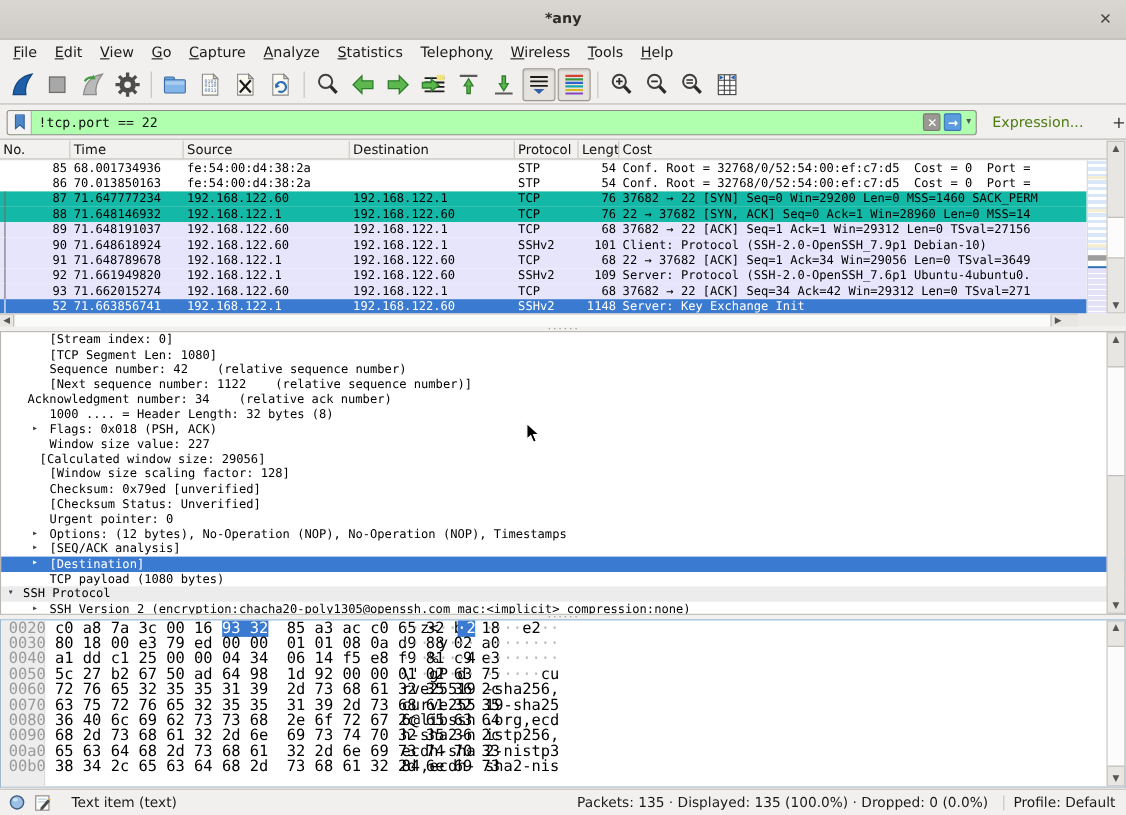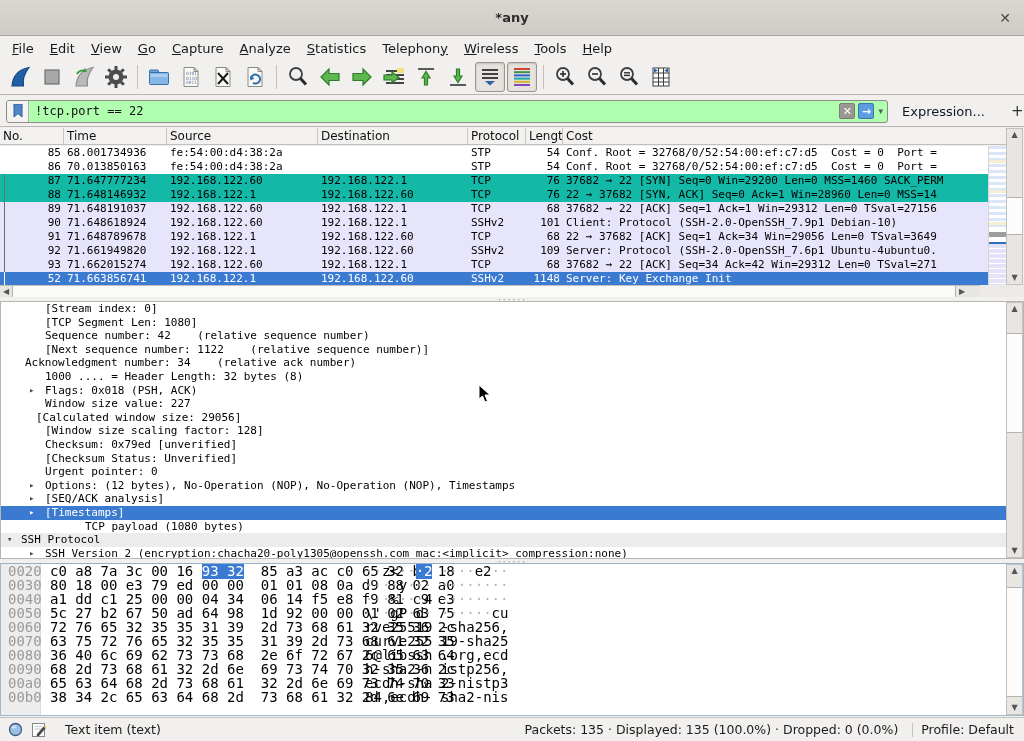"Expression..." #expression-label { color: #0f172a -> #4d7c0f }
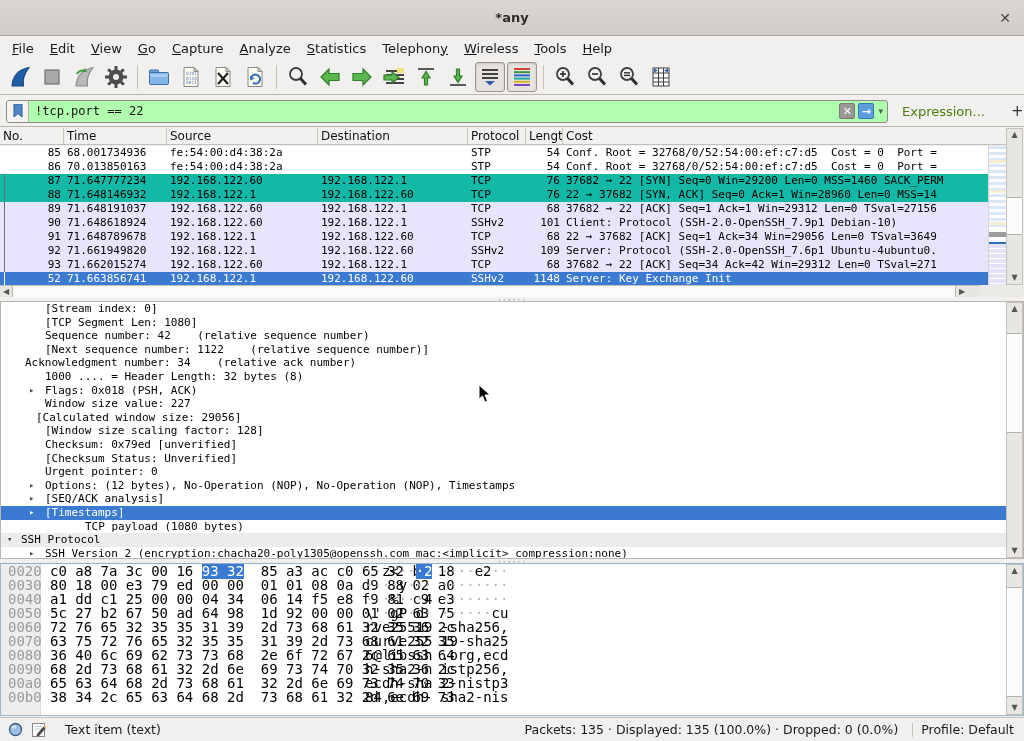"[Timestamps]" span { text: Timestamps -> Destination }
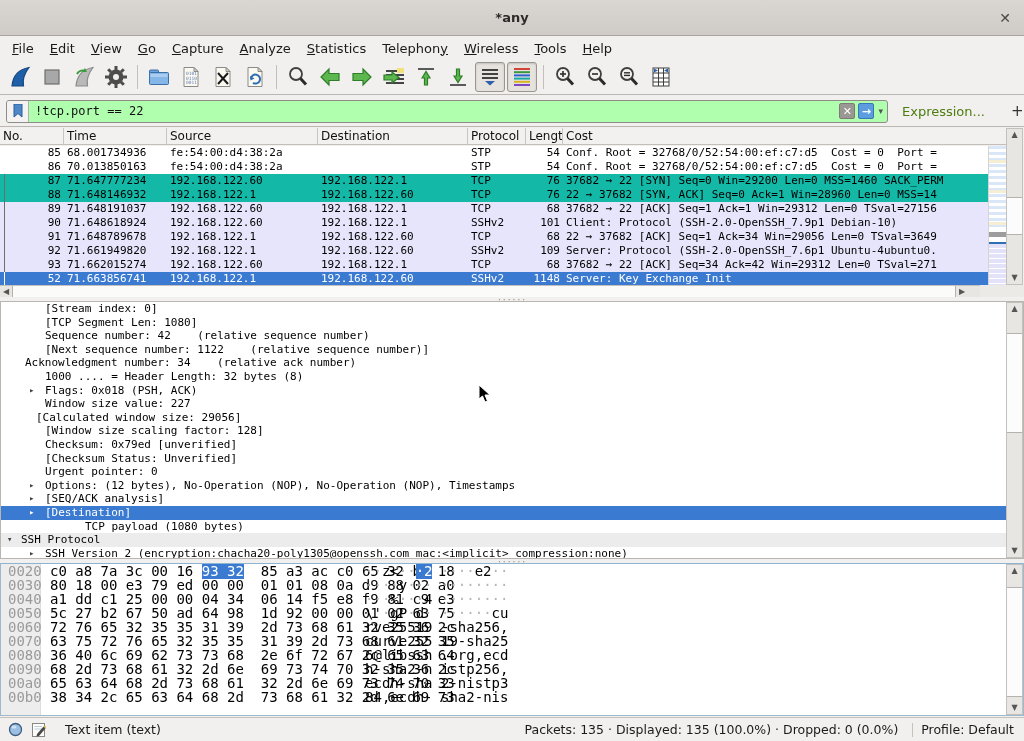"TCP payload (1080 bytes)" span { margin-left: 40px -> none }
